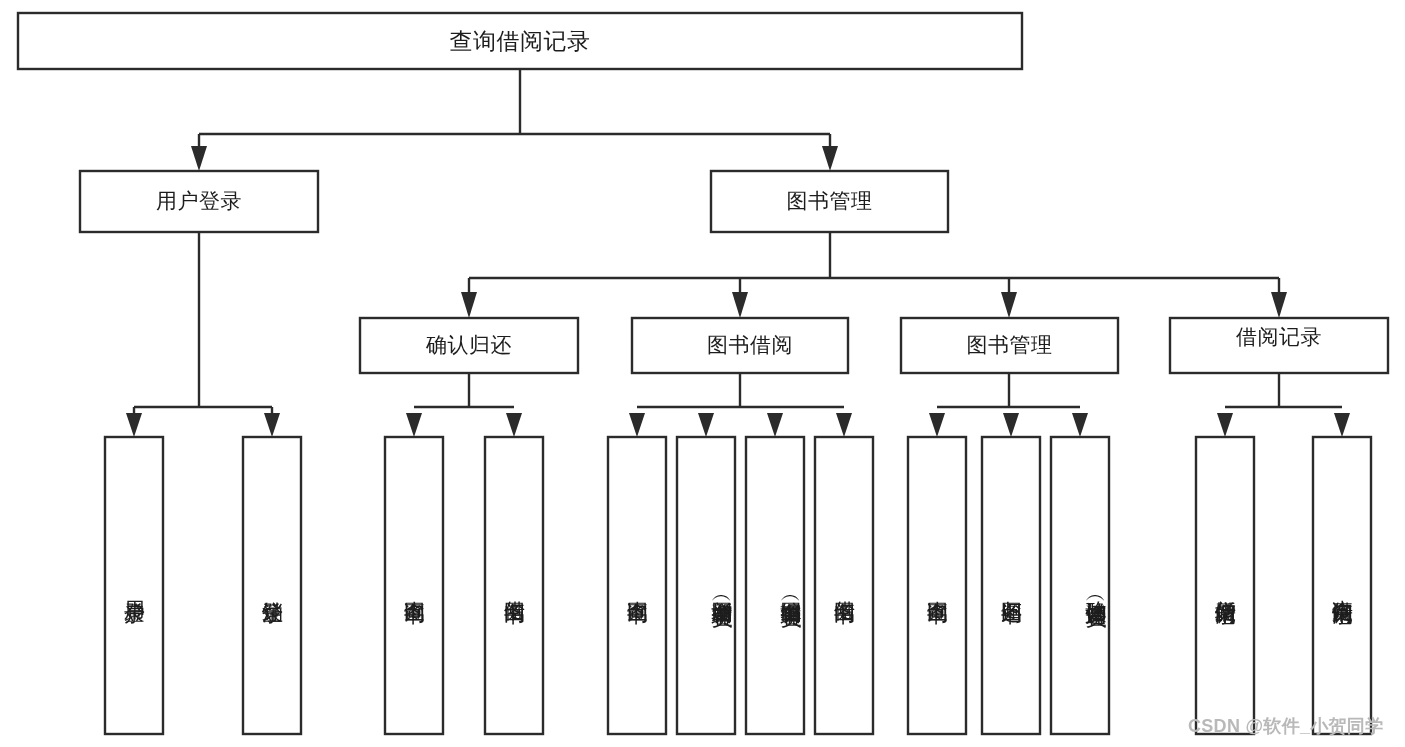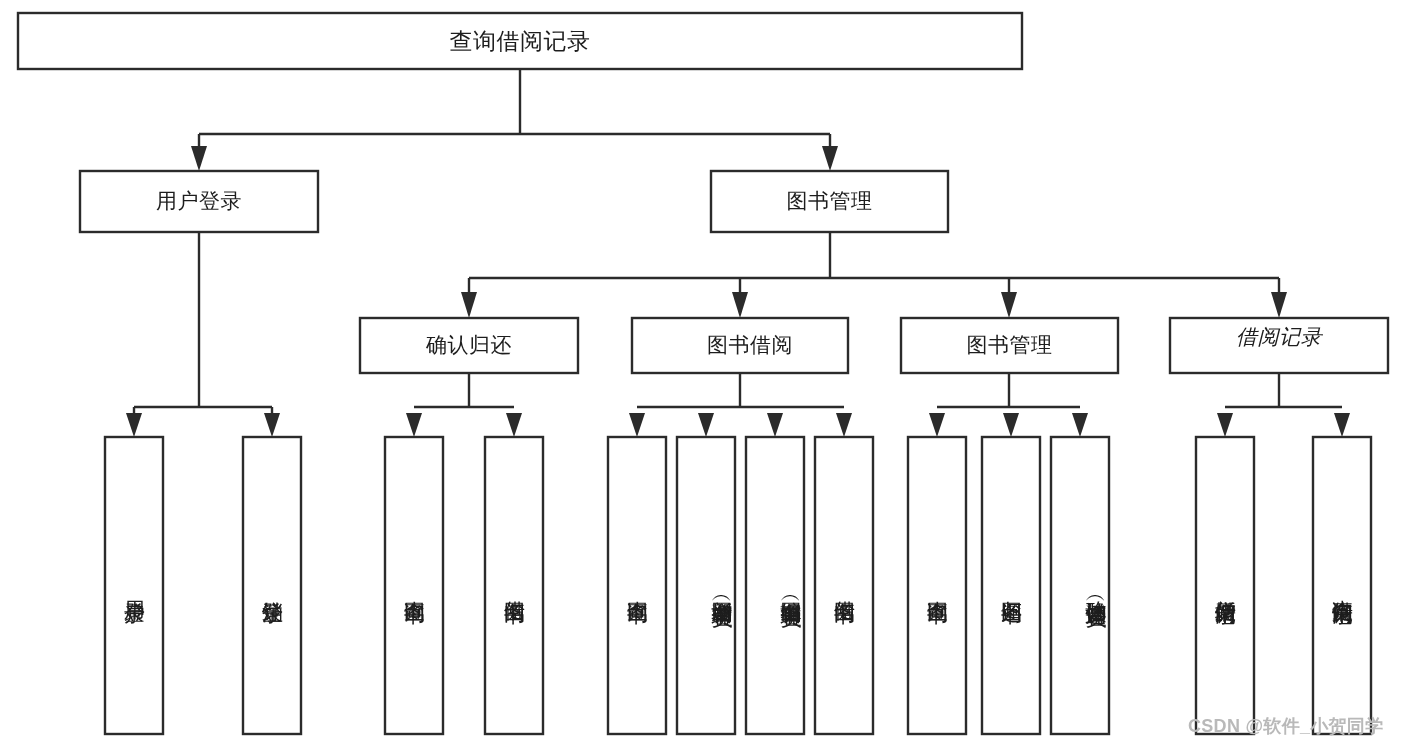"借阅记录" div.node-label-h { font-style: italic -> none }
